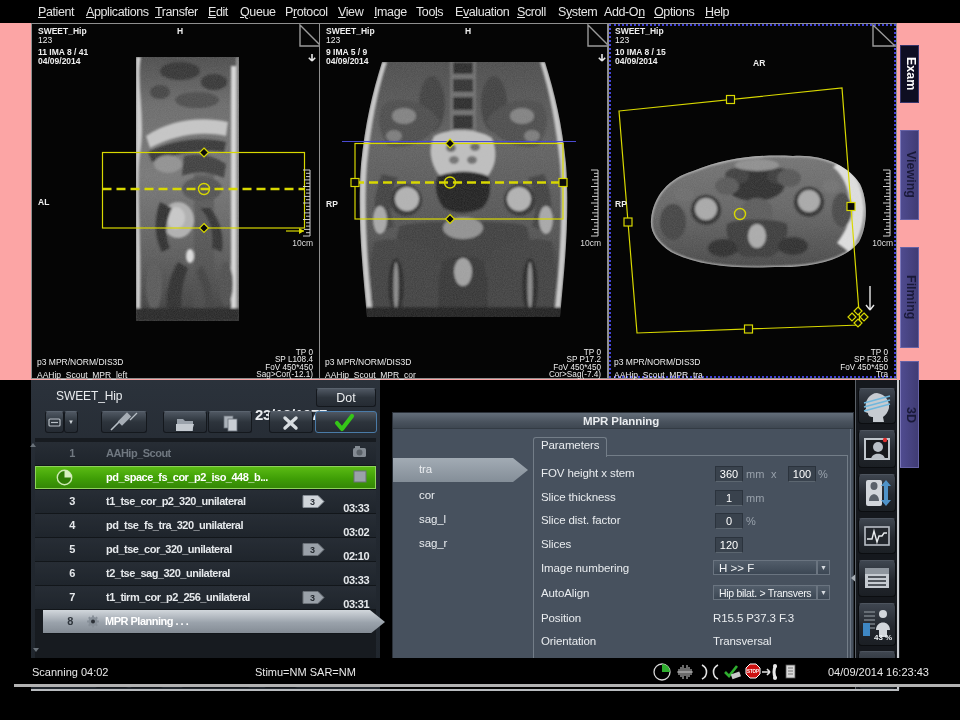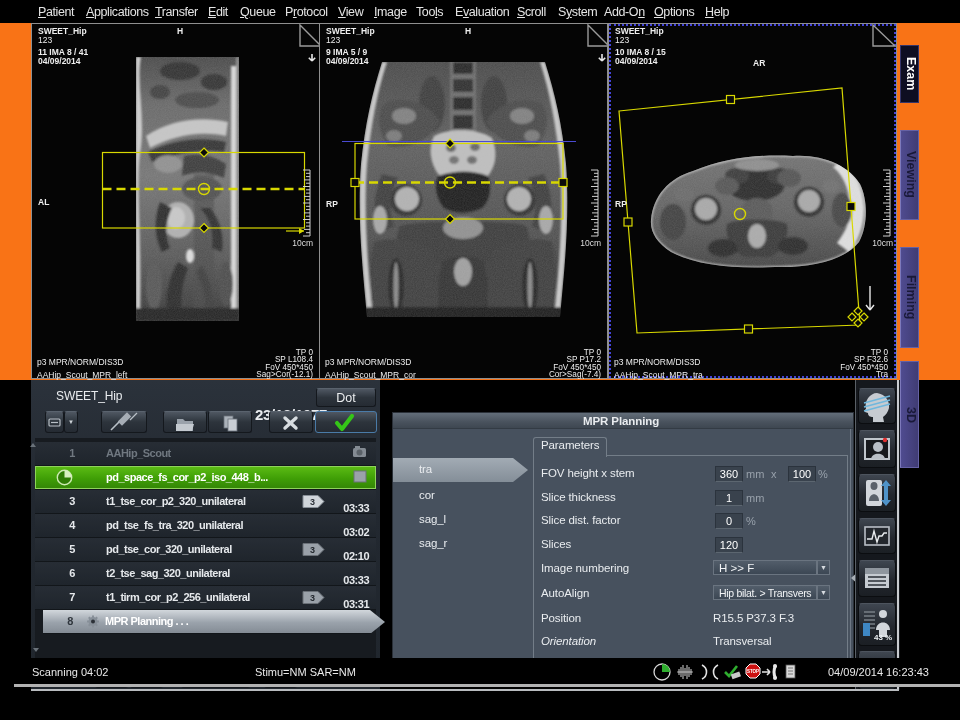"Patient" #stage { background: #f97316 -> #fca5a5 }
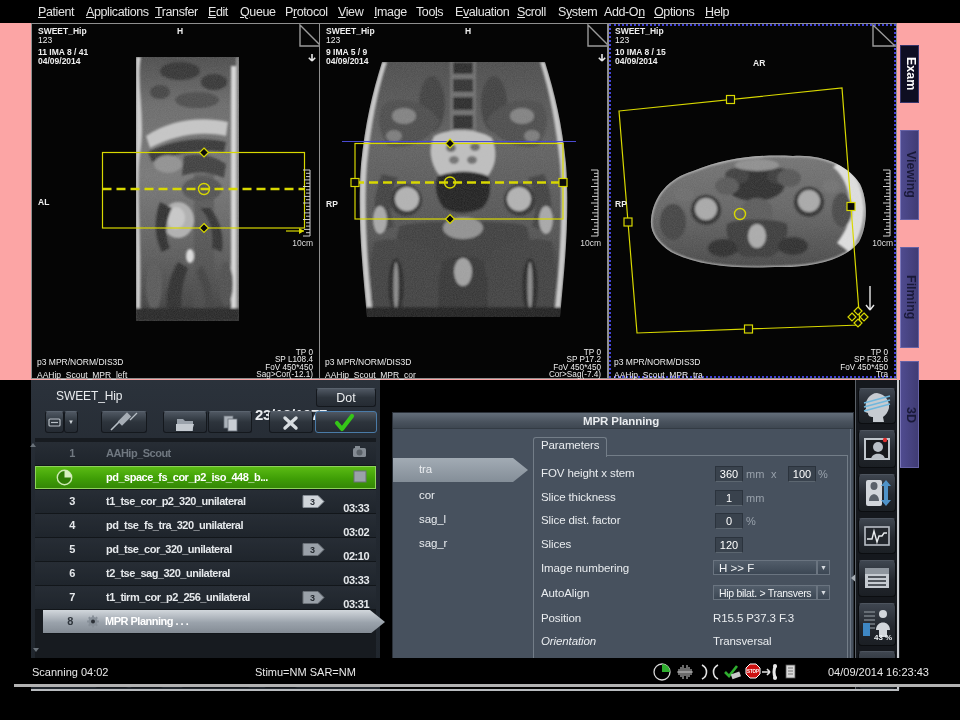"Orientation" div.lbl { font-style: italic -> none }
